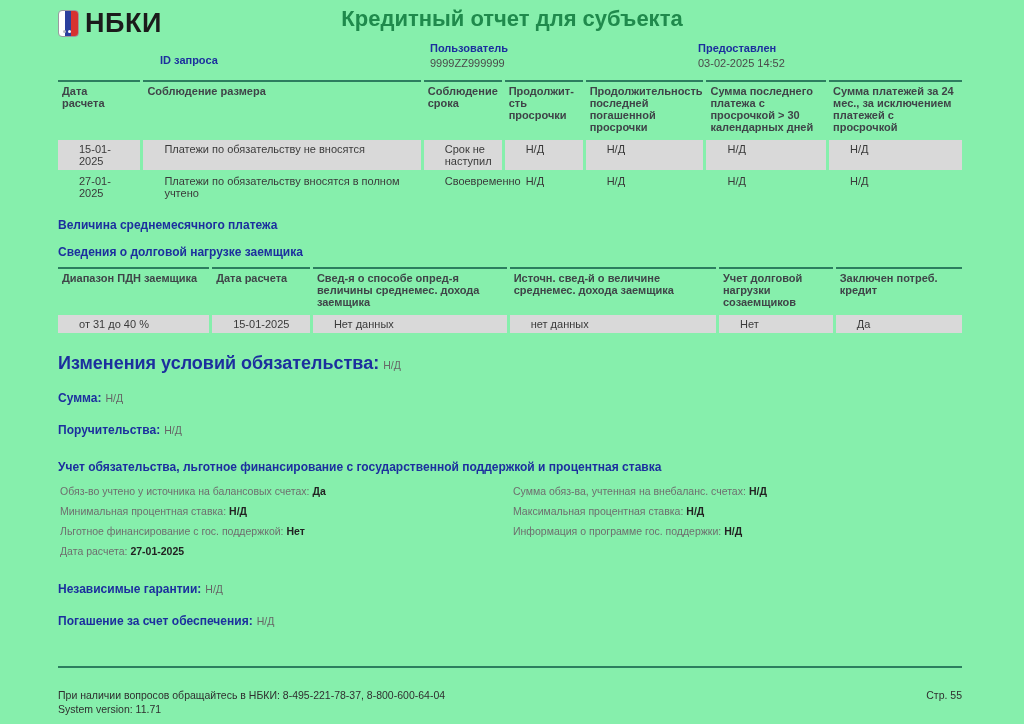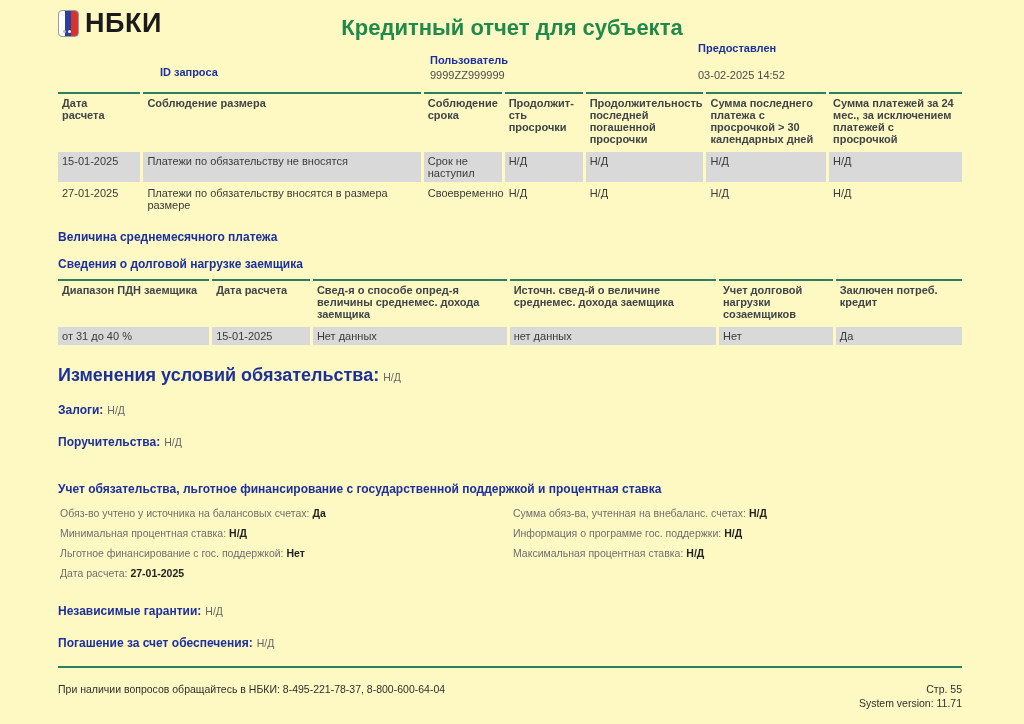"НБКИ" .page { background: #fef9c3 -> #86efac }
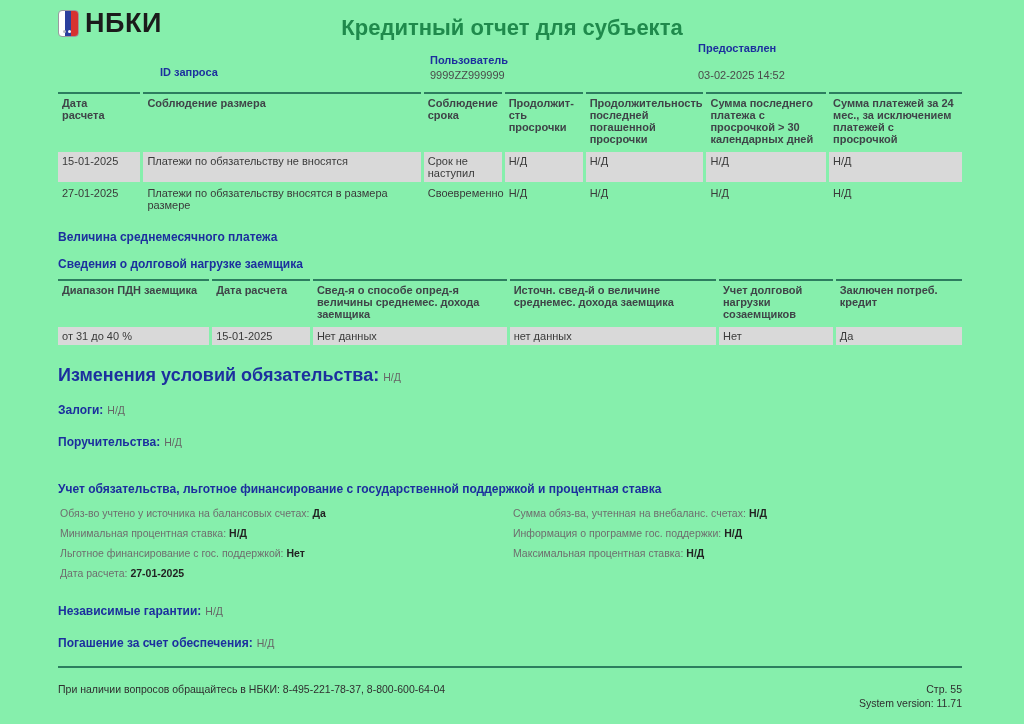"Кредитный отчет для субъекта" .title { top: 15px -> 6px }
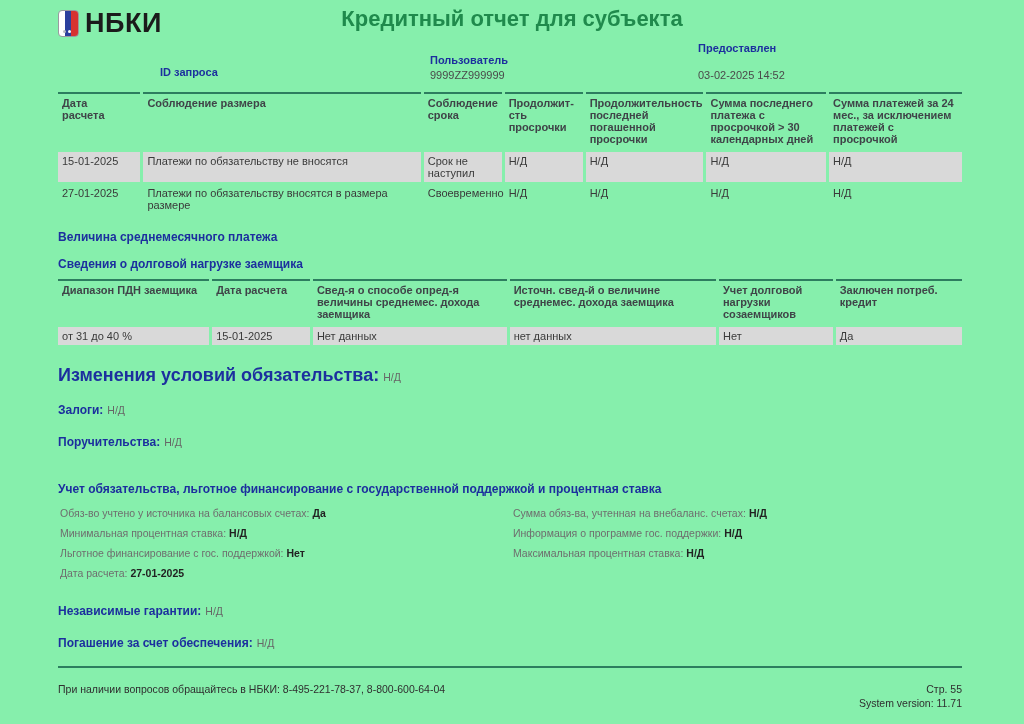"Предоставлен" .mf3 { gap: 12px -> none }
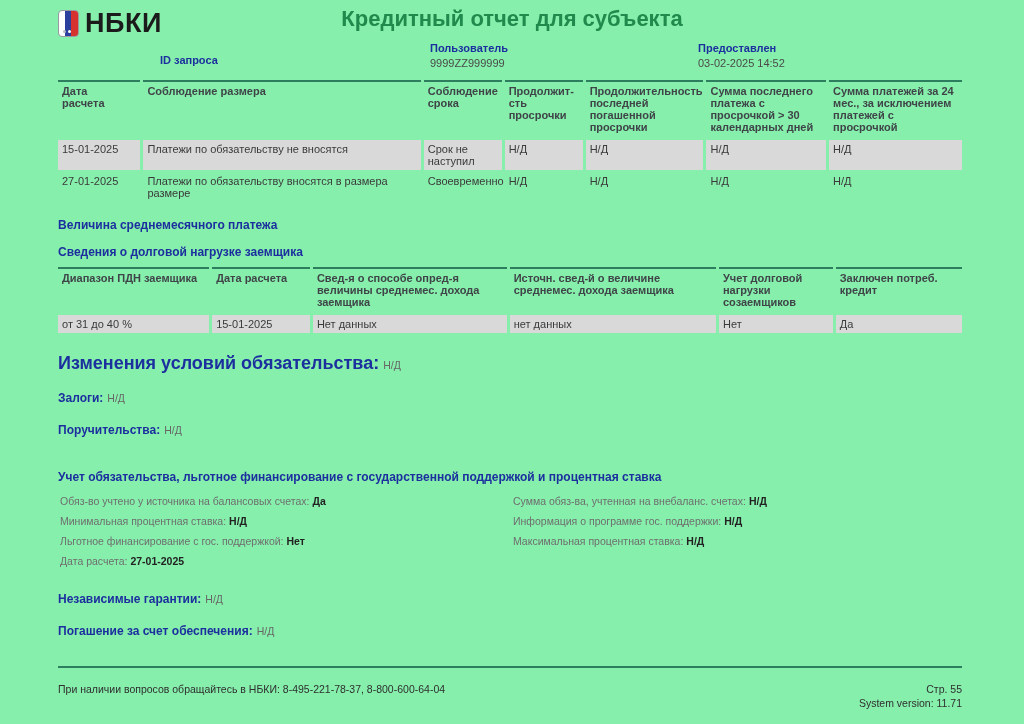"15-01-2025" td { padding: 3px 8px 3px 4px -> 3px 8px 3px 21px }
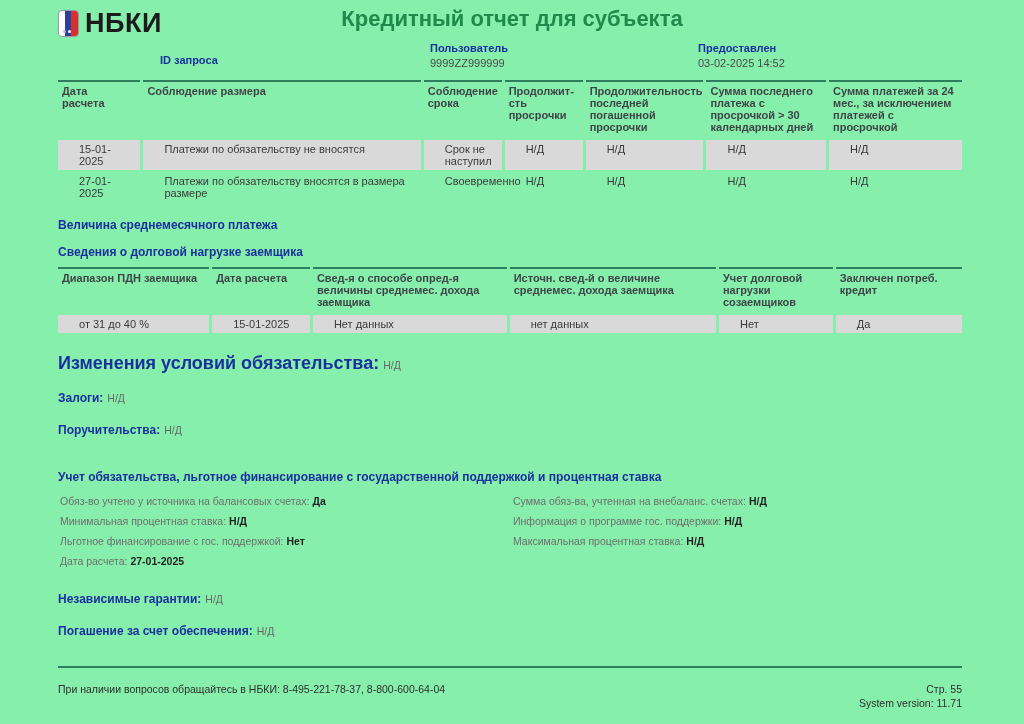"Платежи по обязательству вносятся в" td { text: размера размере -> полном учтено }
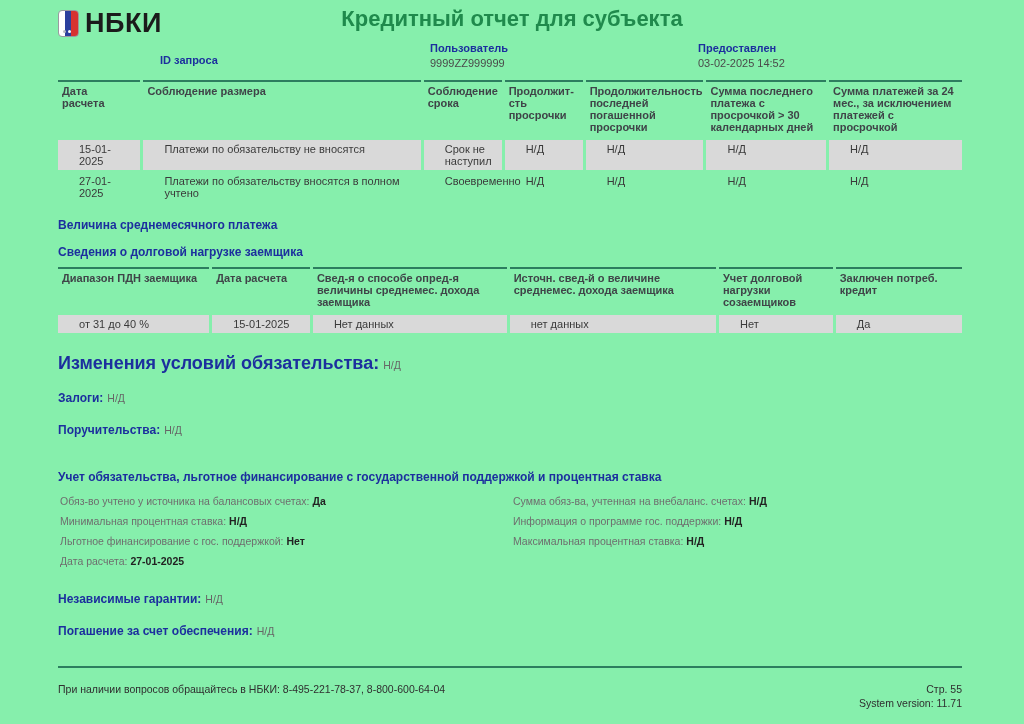"Залоги:" span.lh { text: Залоги -> Сумма }
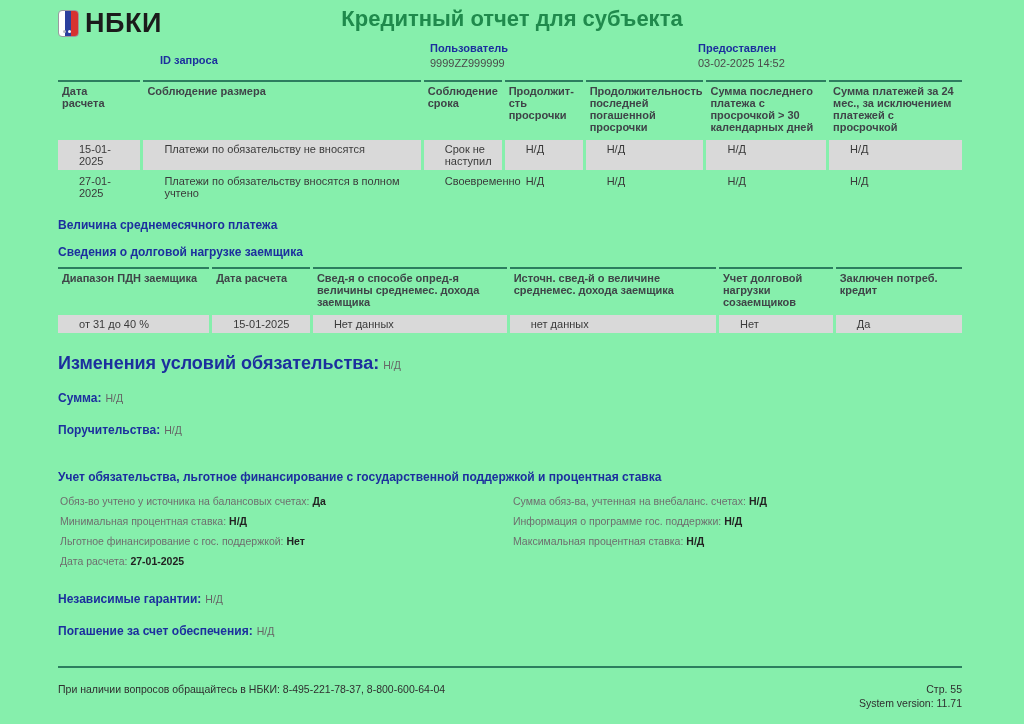"Учет обязательства, льготное" .mt-acct { margin-top: 29px -> 19px }
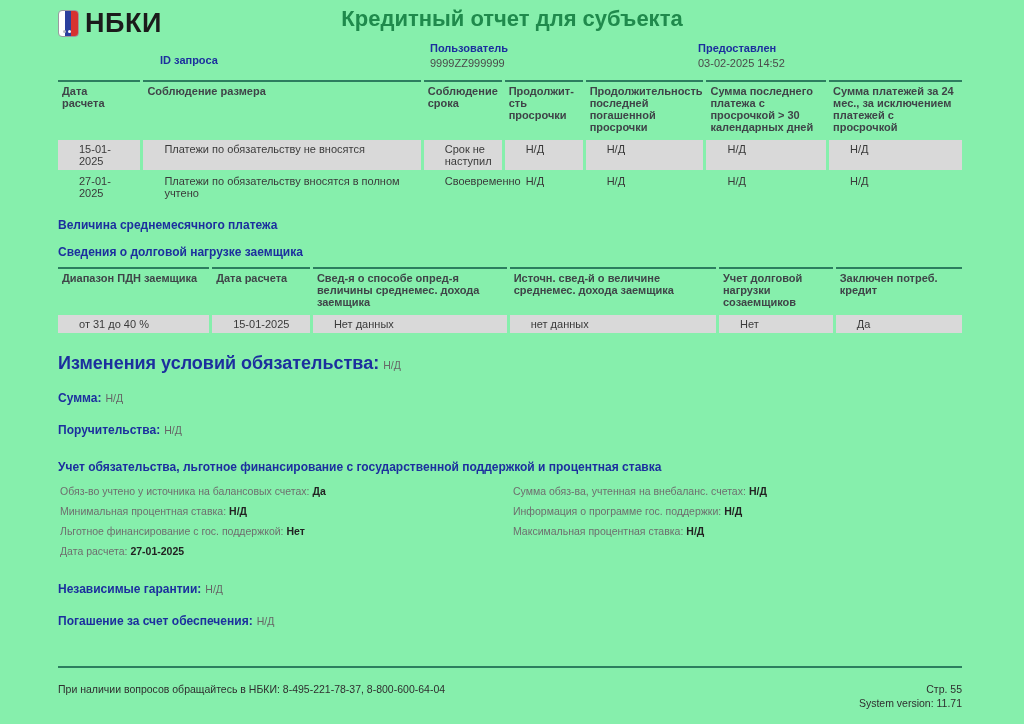"Информация о программе гос. поддержки:" div.kv-row { order: before "Максимальная процентная ставка: Н/Д" -> after "Максимальная процентная ставка: Н/Д" }
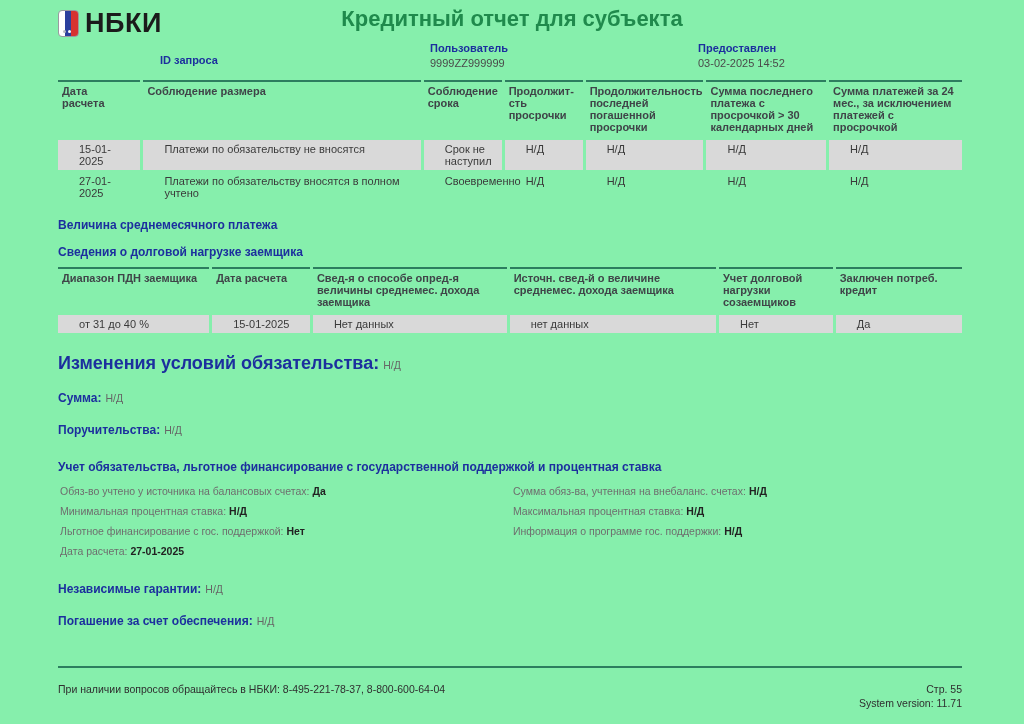"При наличии вопросов обращайтесь в" .footer { padding-top: 15px -> 21px; text-align: right -> none }
